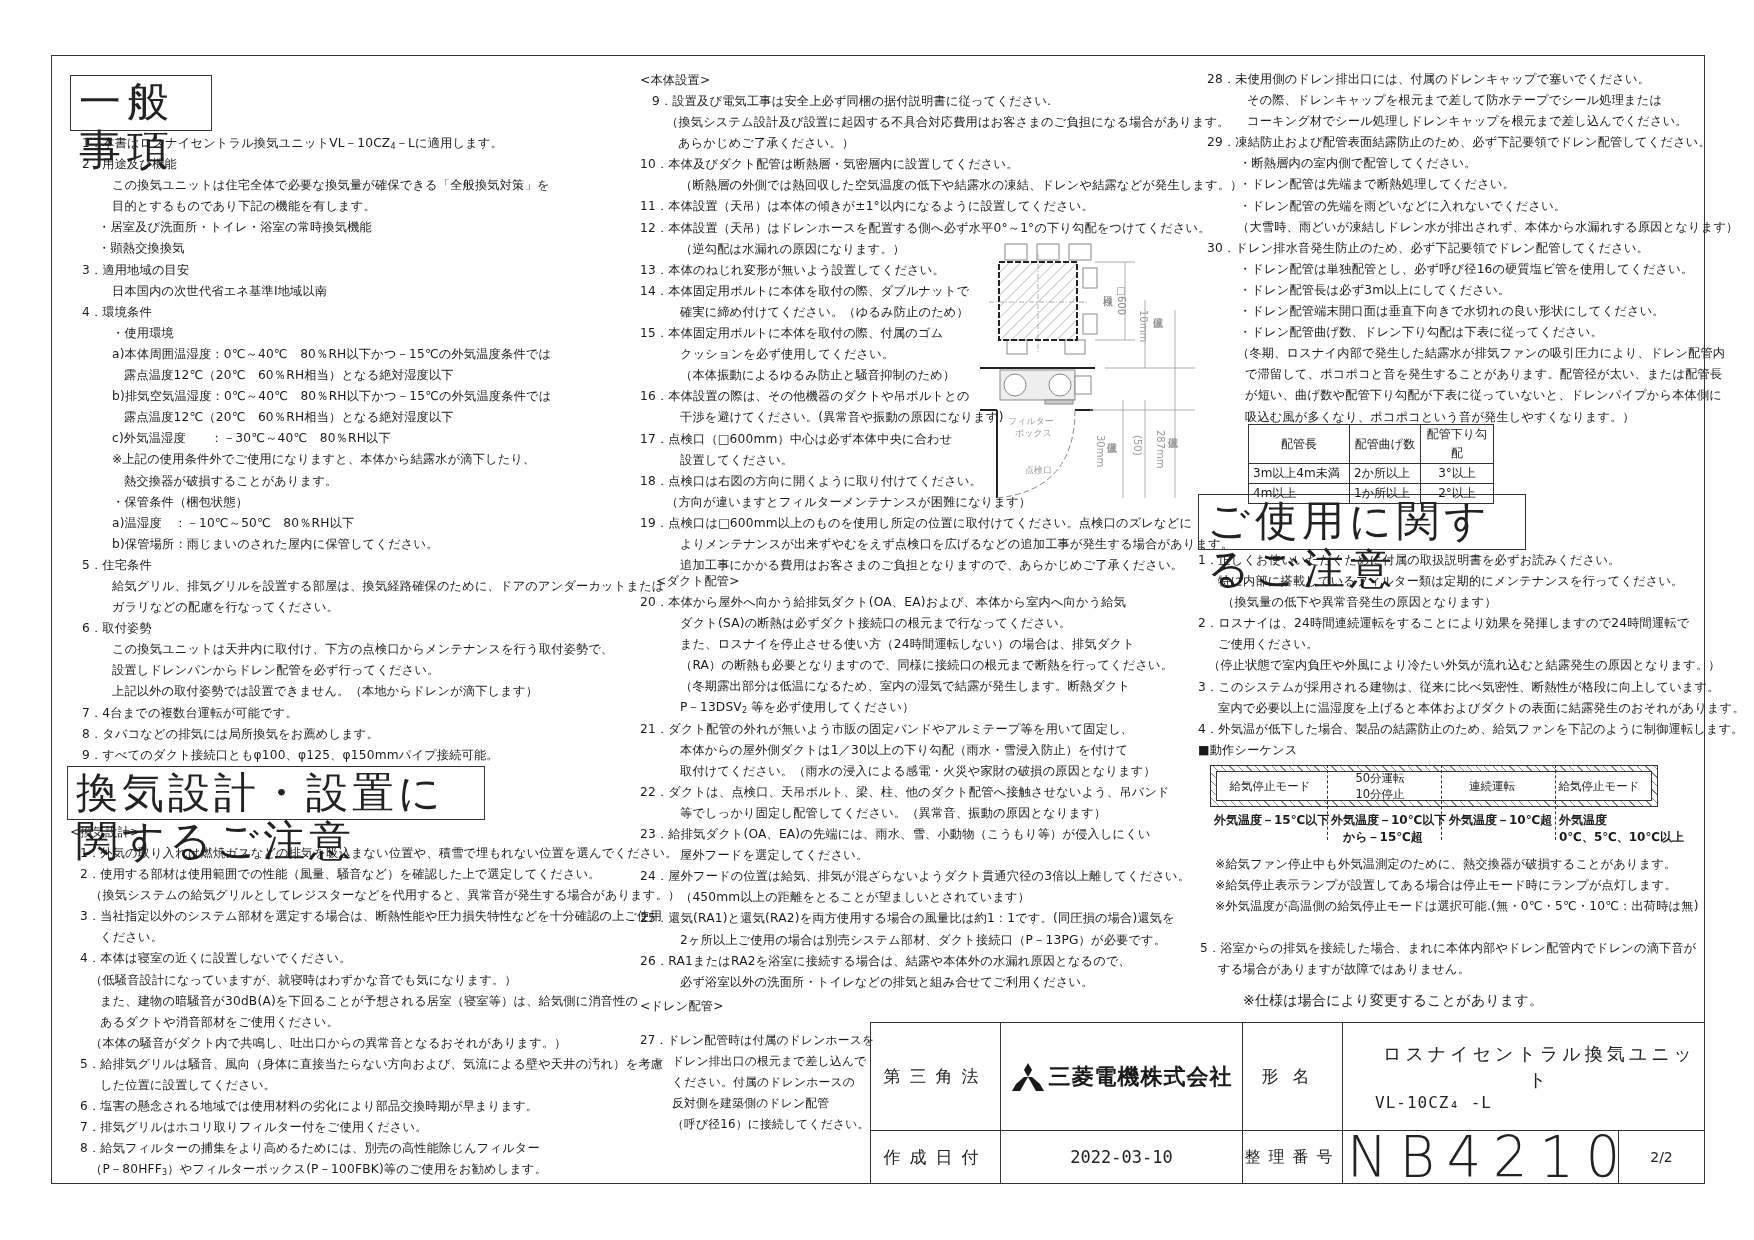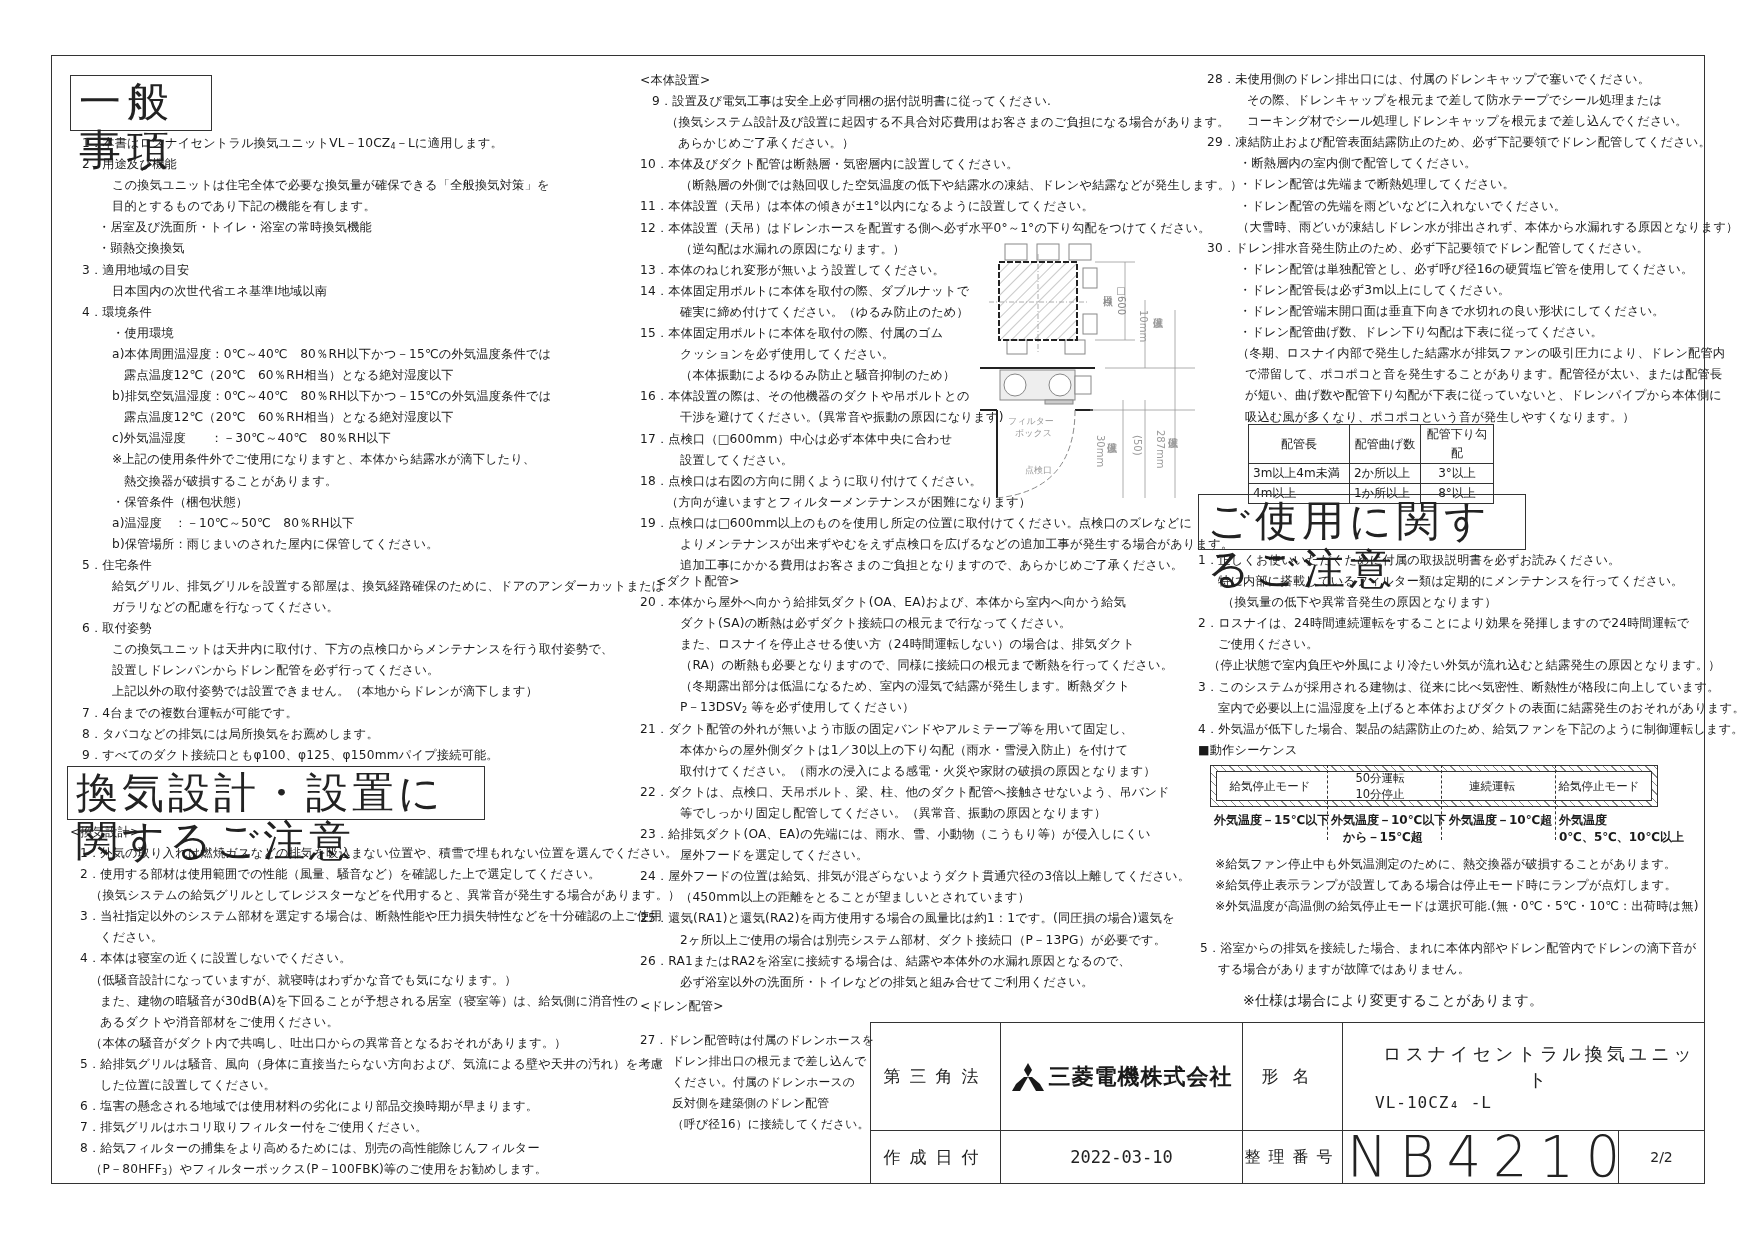"8°以上" td.c { text: 8 -> 2 }
